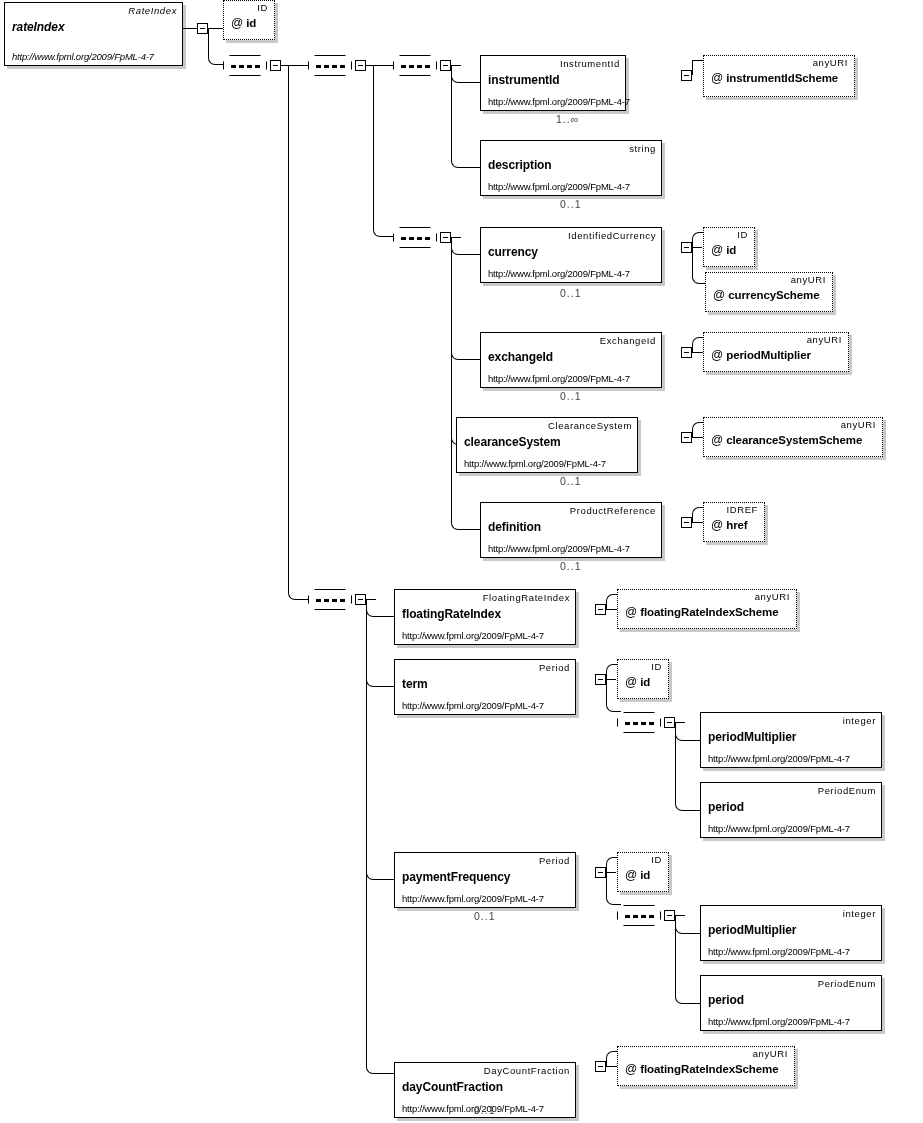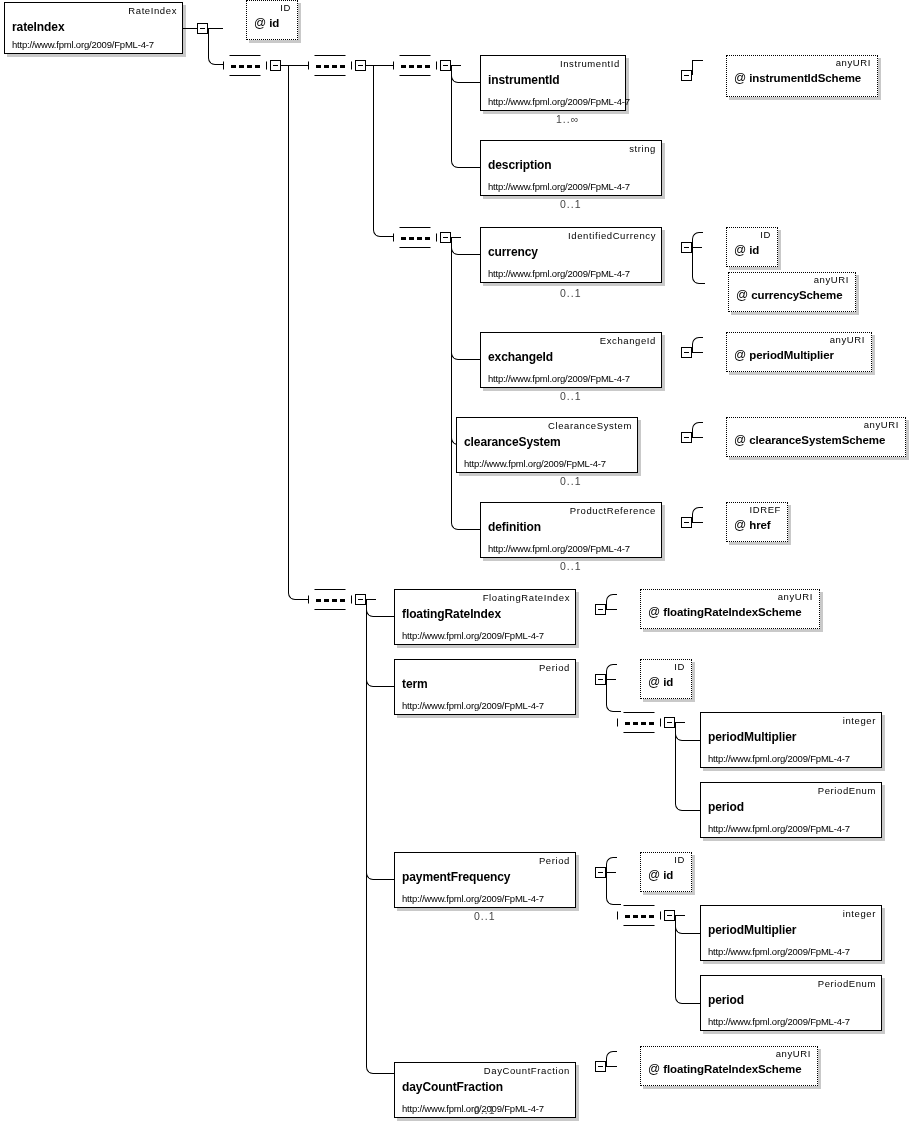"RateIndex" div.ebox { font-style: none -> italic; height: 52px -> 64px }
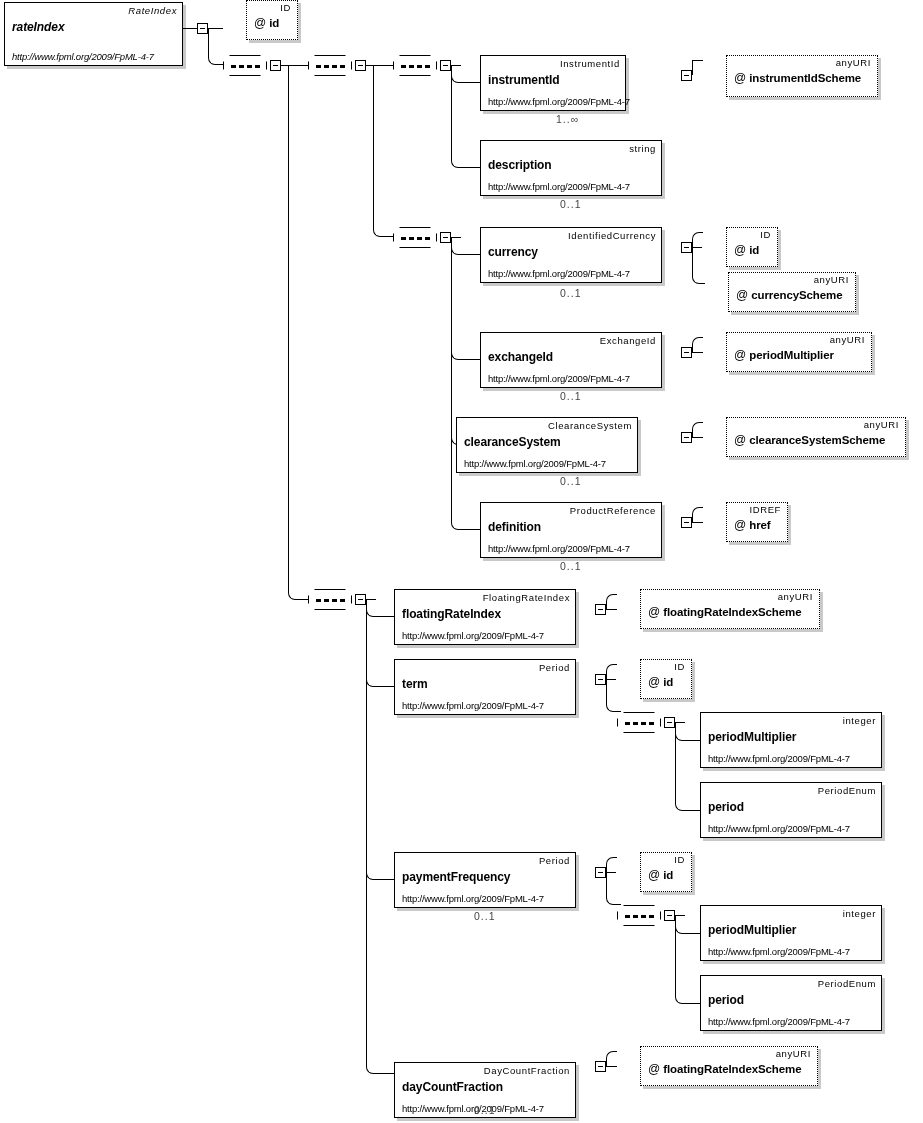"ID" .abox { margin-left: 23px -> none }
